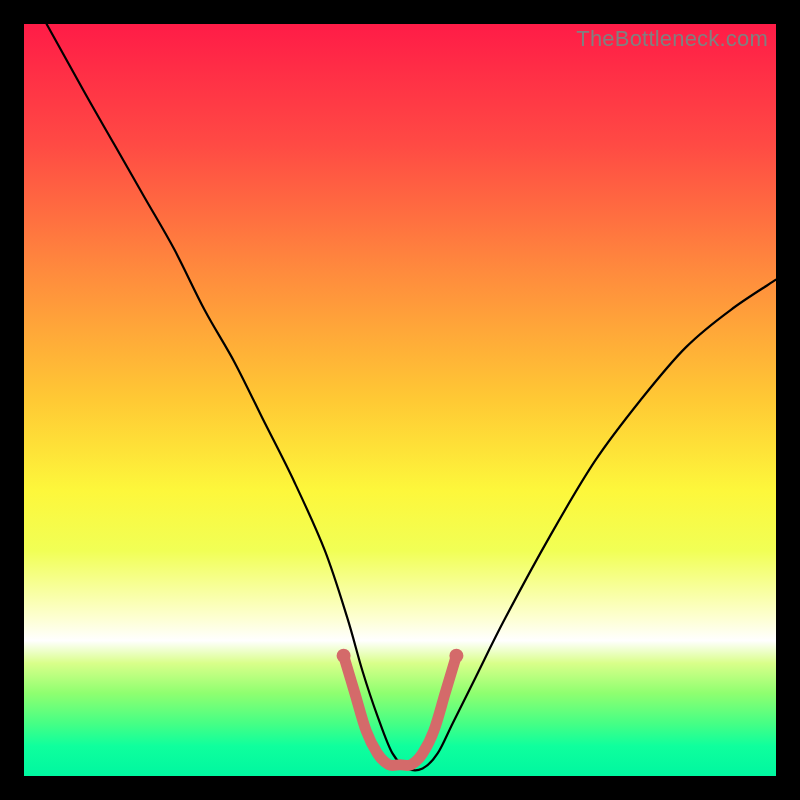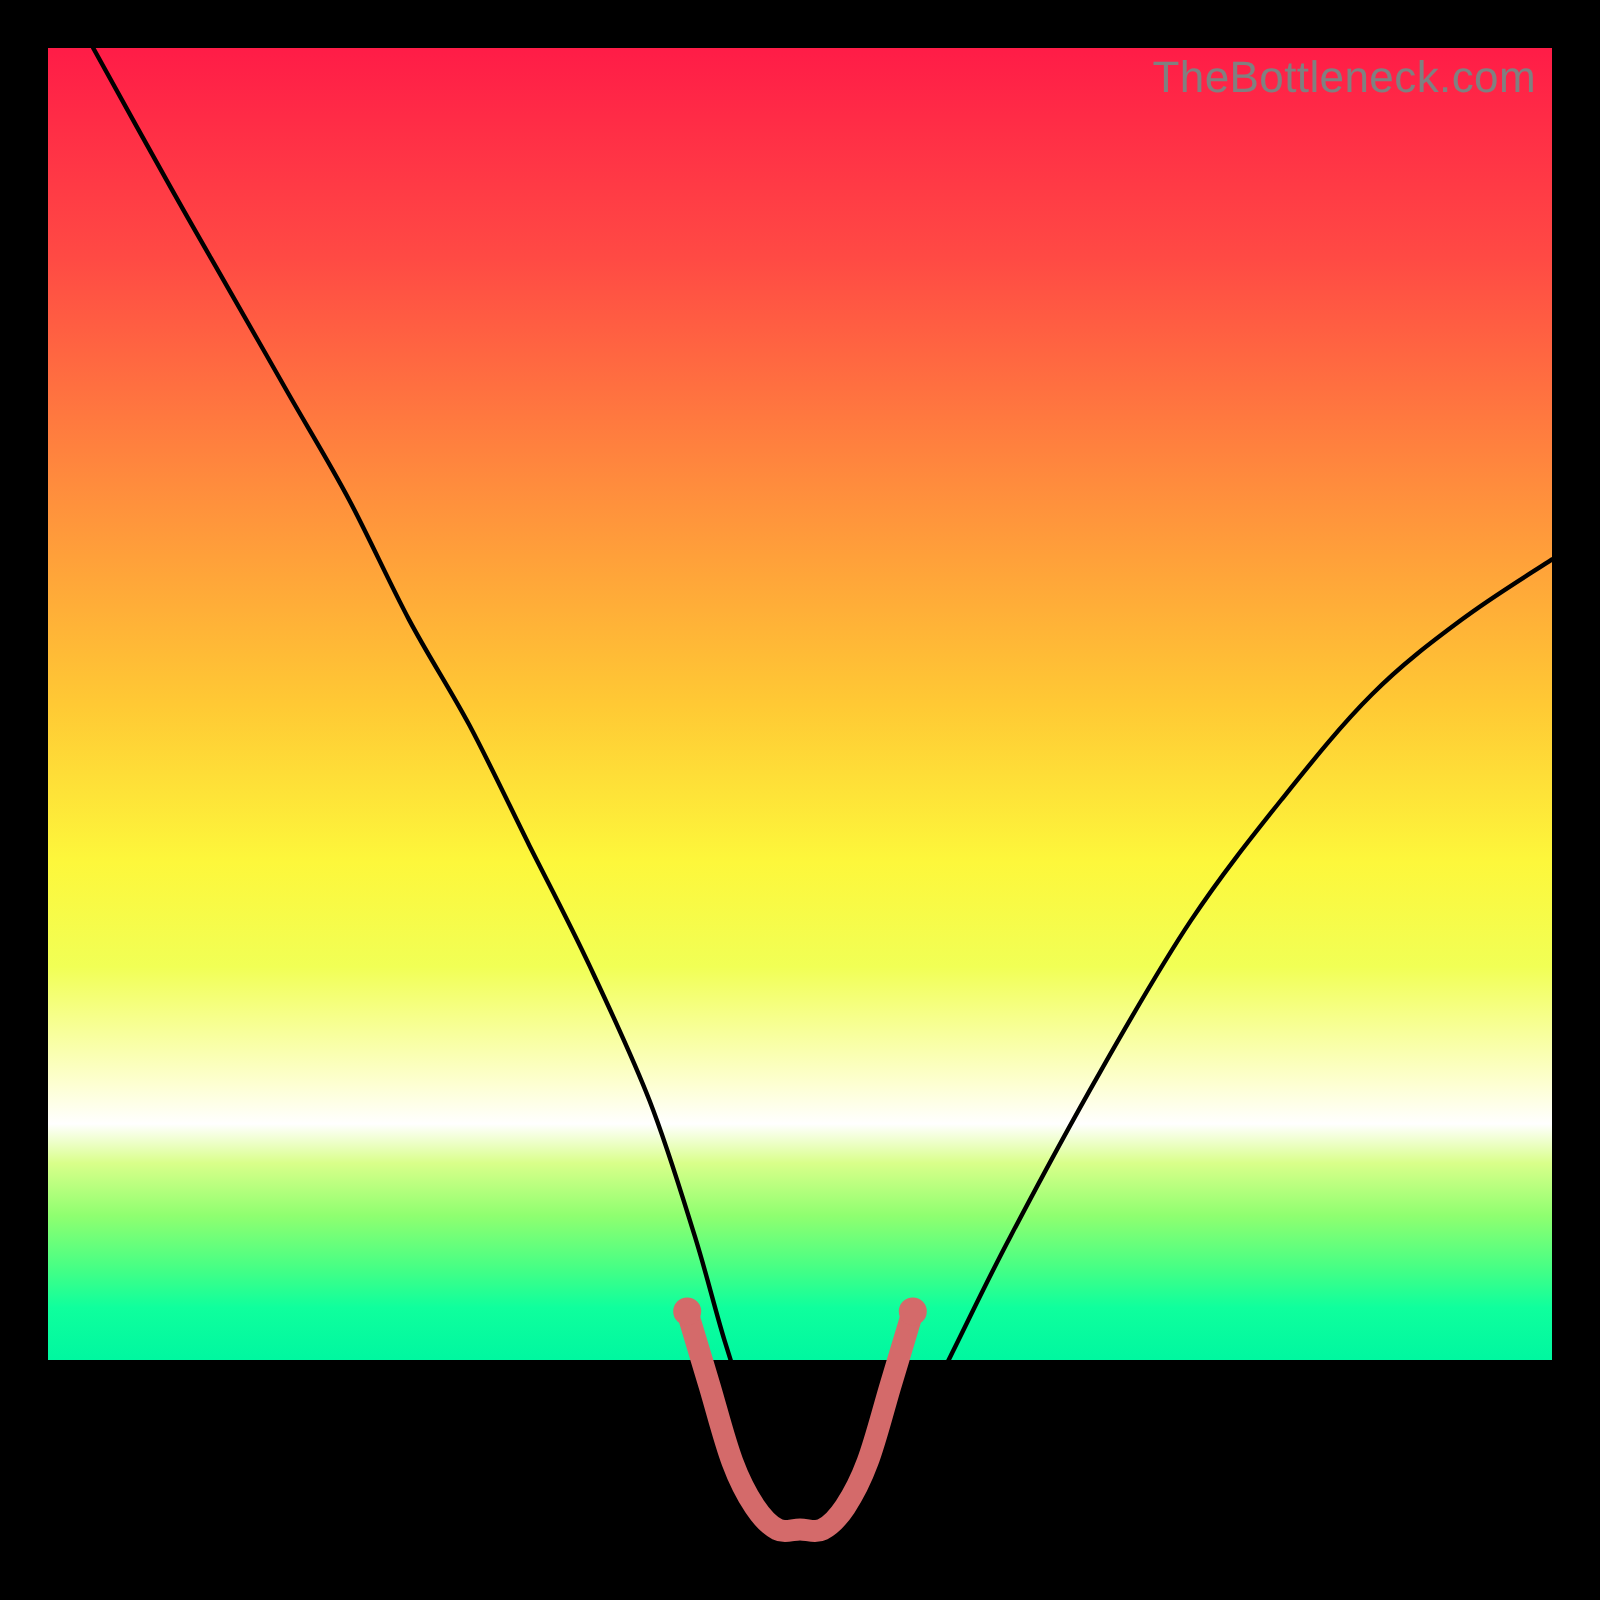"TheBottleneck.com" .plot { height: 656px -> 752px }
